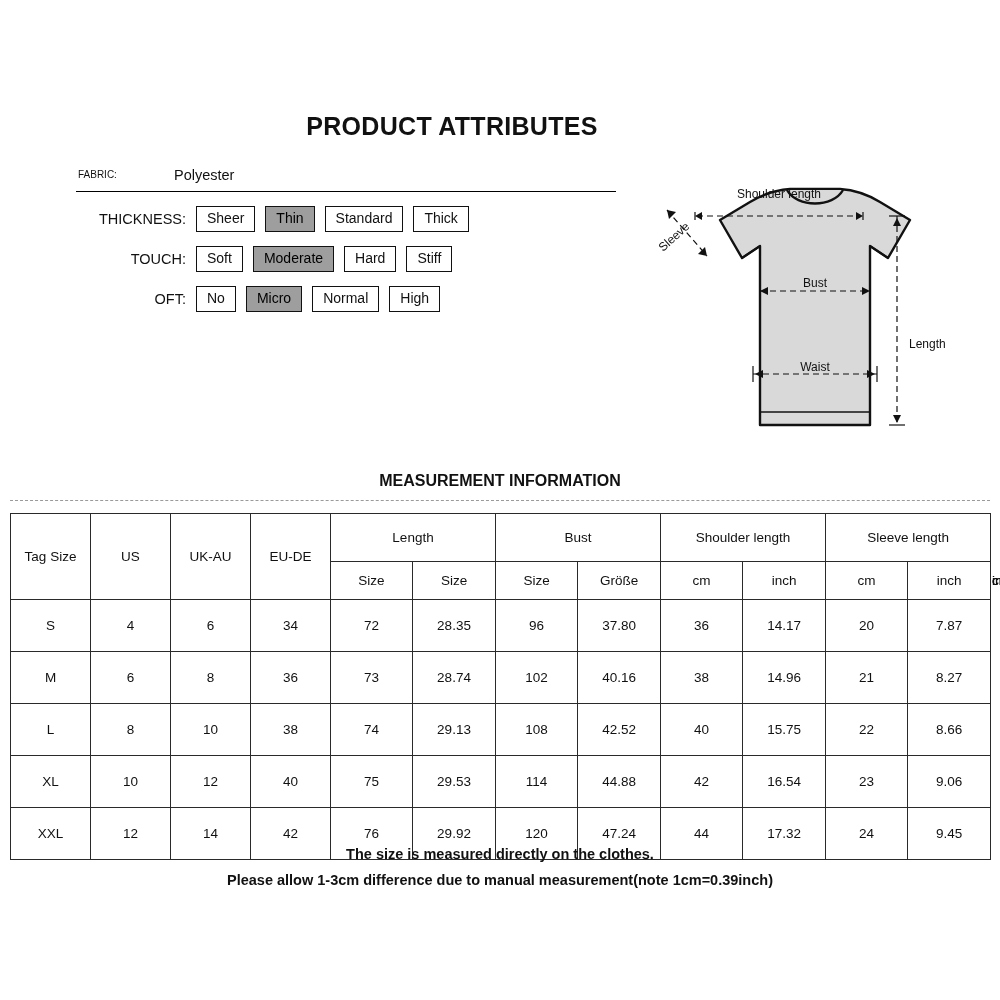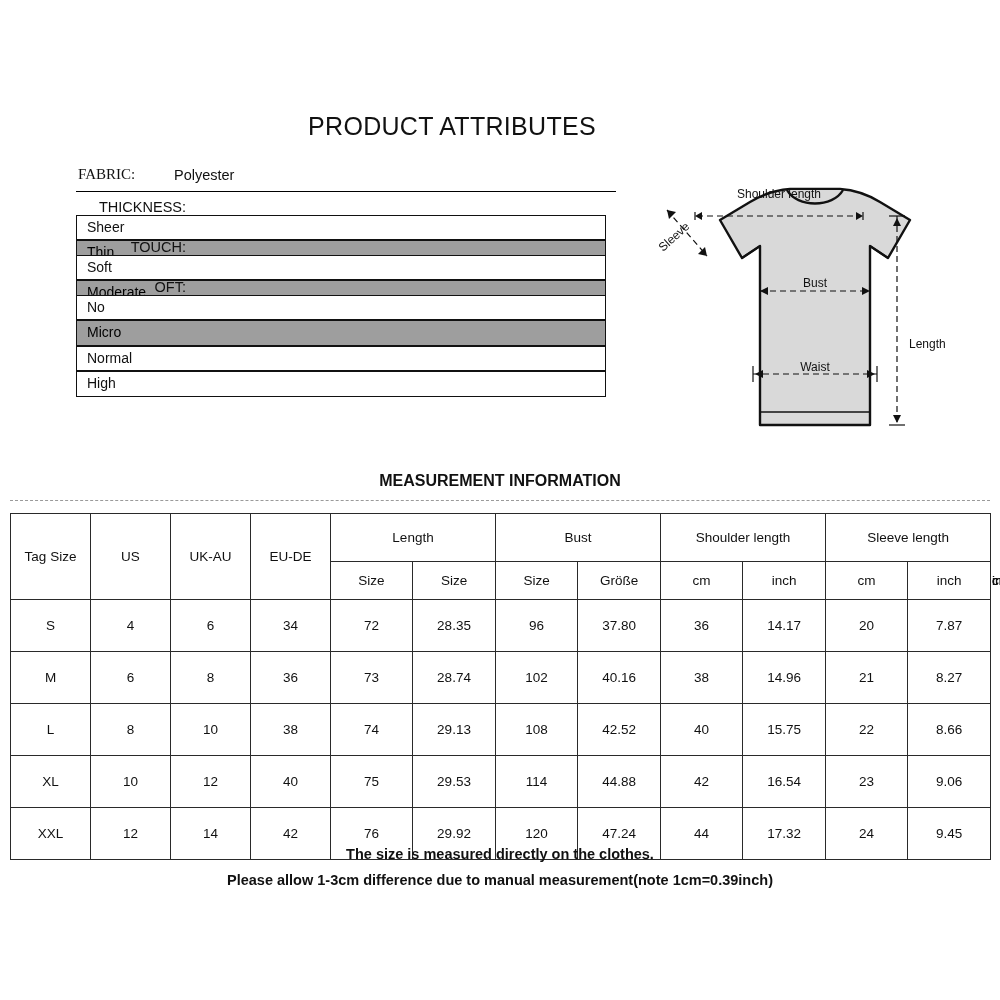"PRODUCT ATTRIBUTES" .page-title { font-weight: normal -> bold }
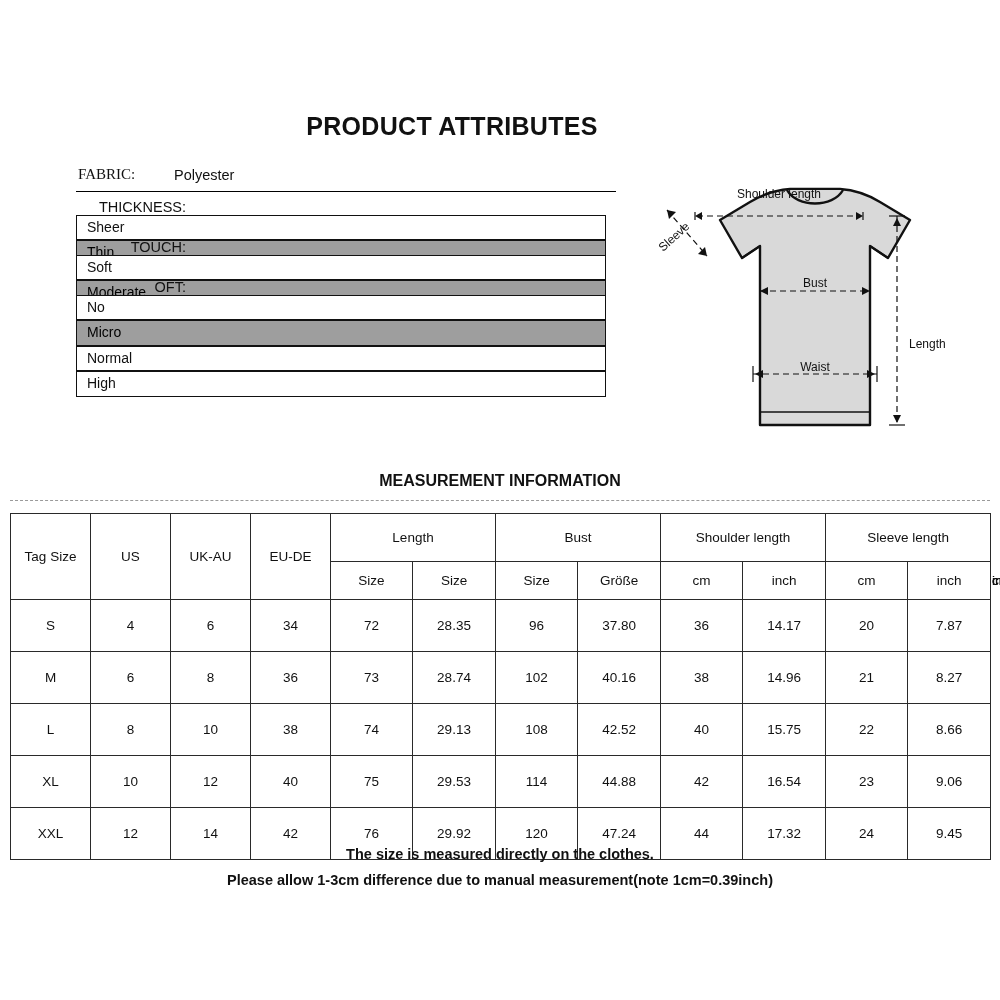"FABRIC:" .attr-label { font-family: Liberation Serif, serif -> none; font-size: 15px -> 10px }
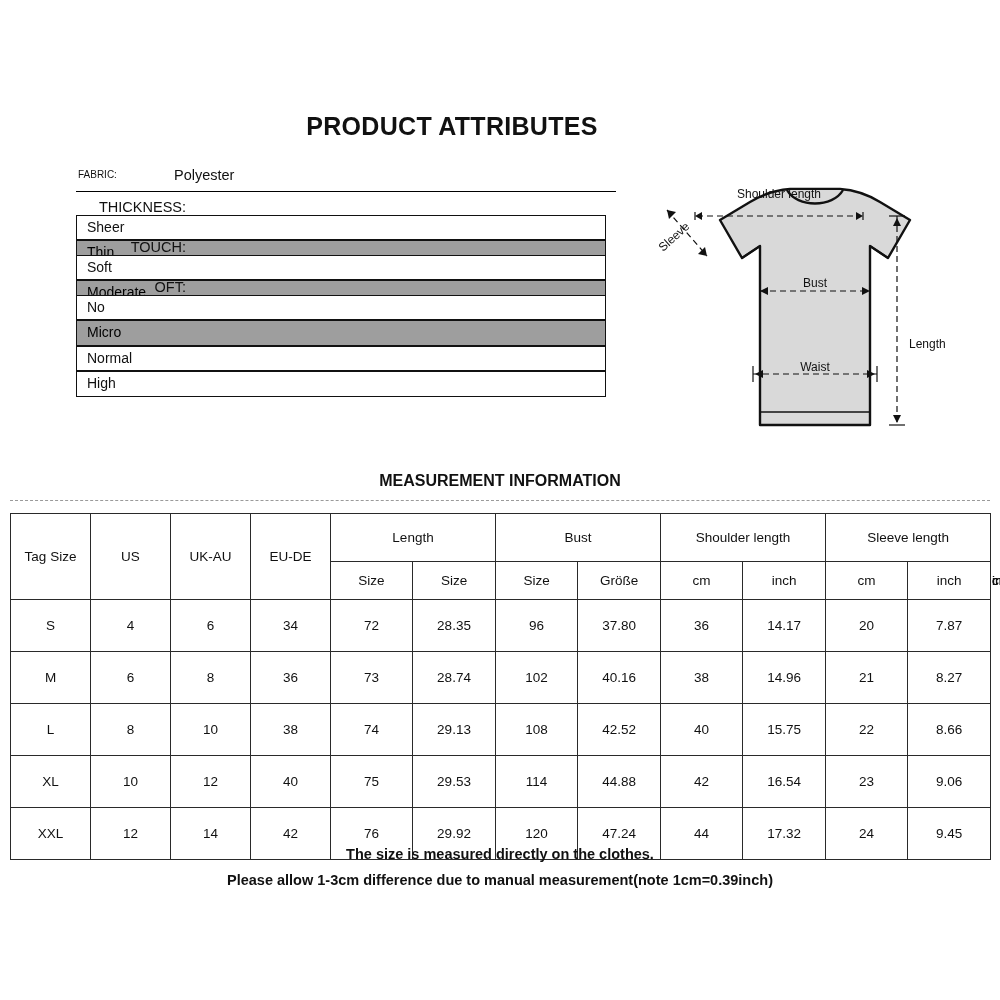"THICKNESS:" .opt-row { align-items: none -> center; flex-direction: column -> none }
